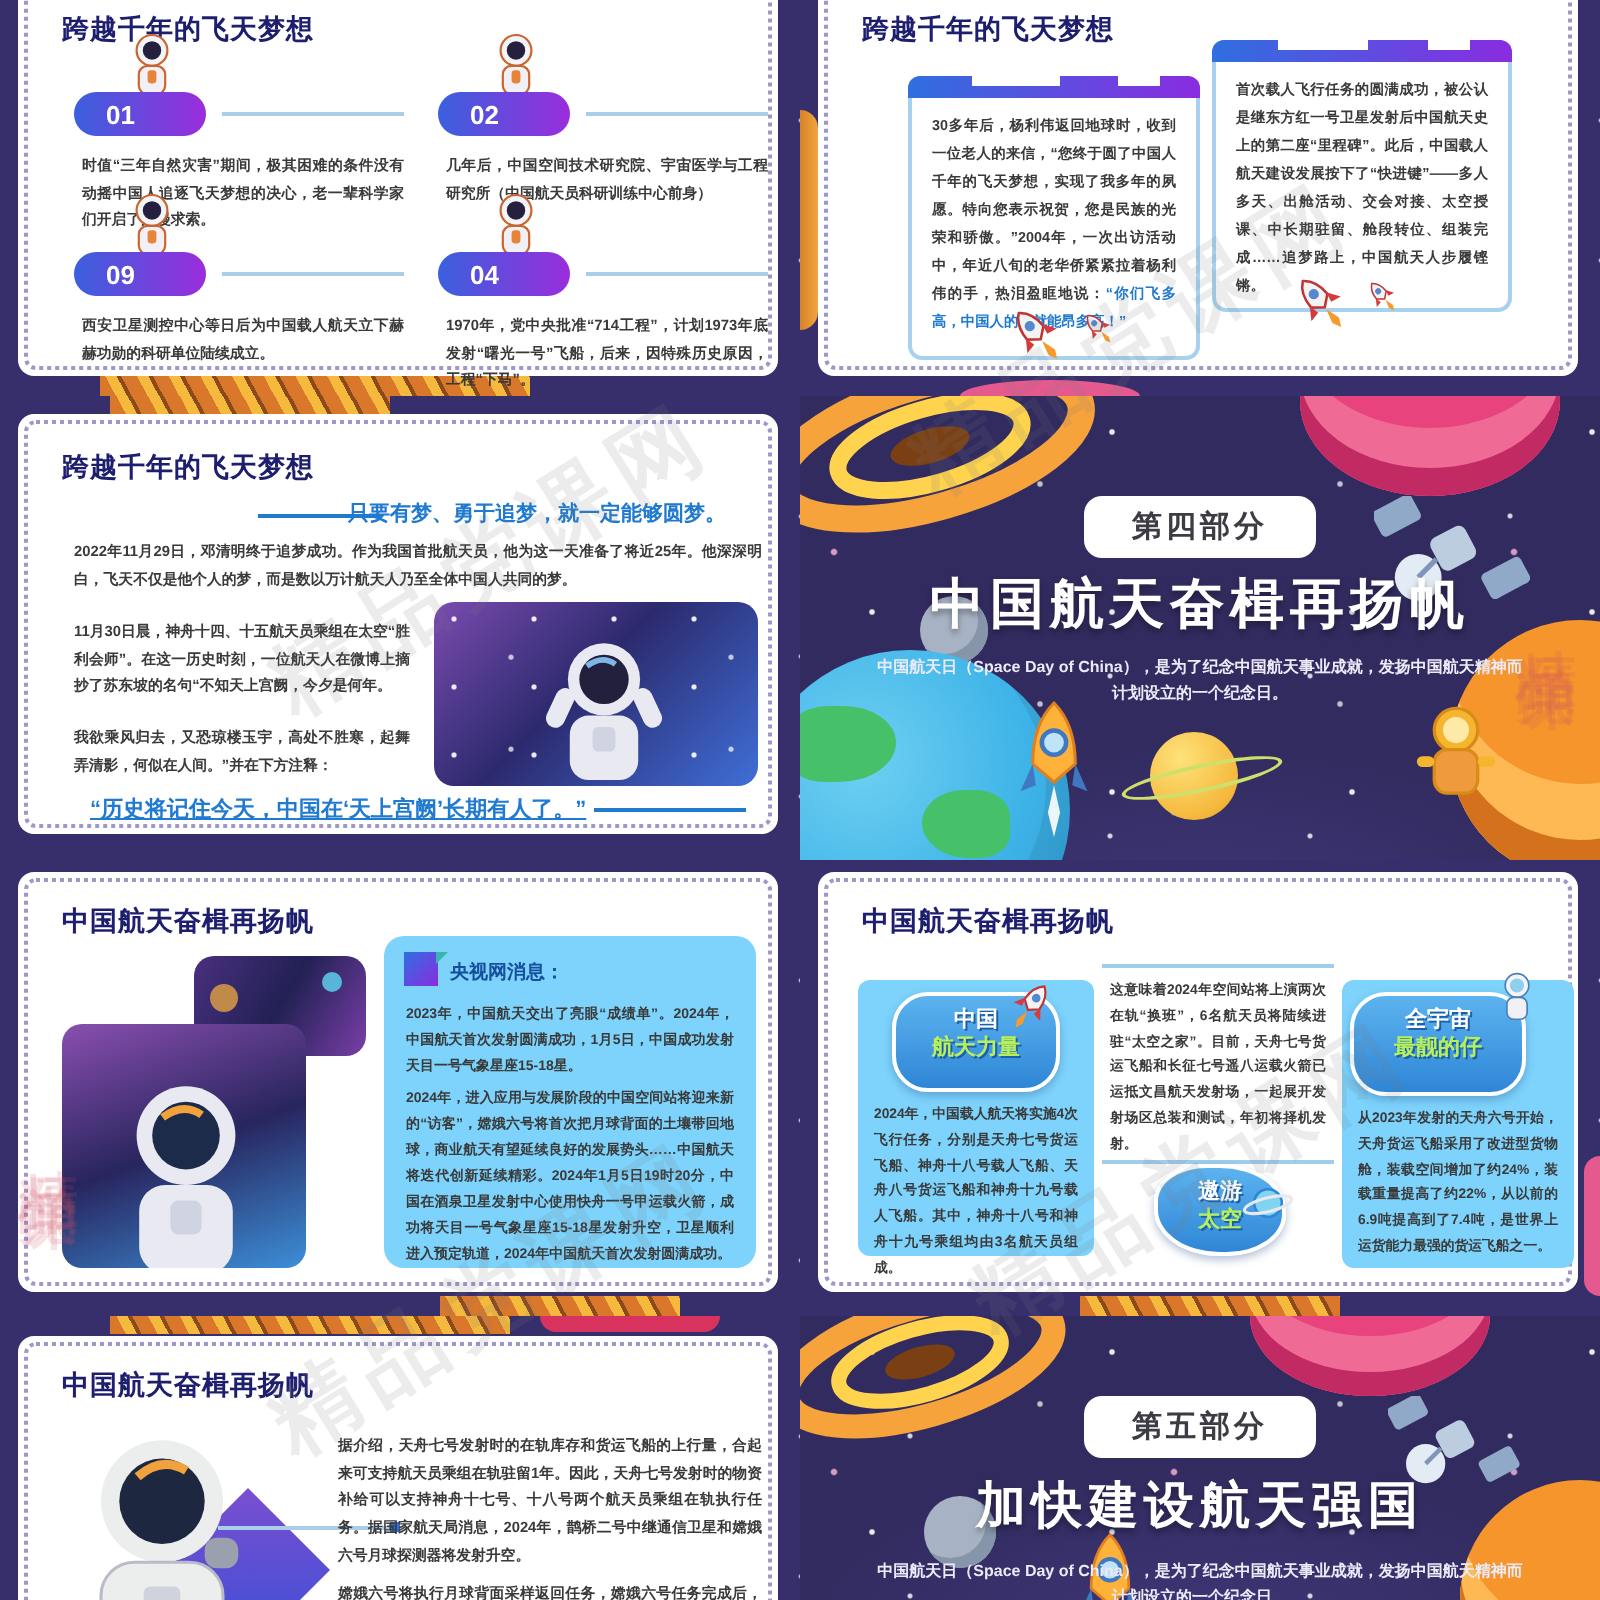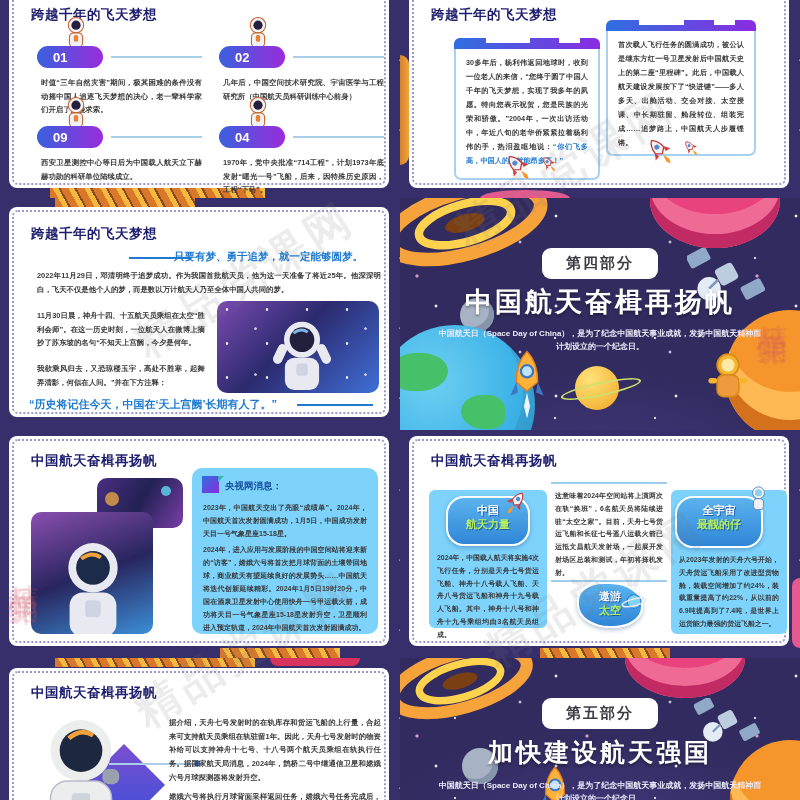"“历史将记住今天，中国在‘天上宫阙’长期有人了。”" div { left: 20px -> 36px; text-decoration: none -> underline }
